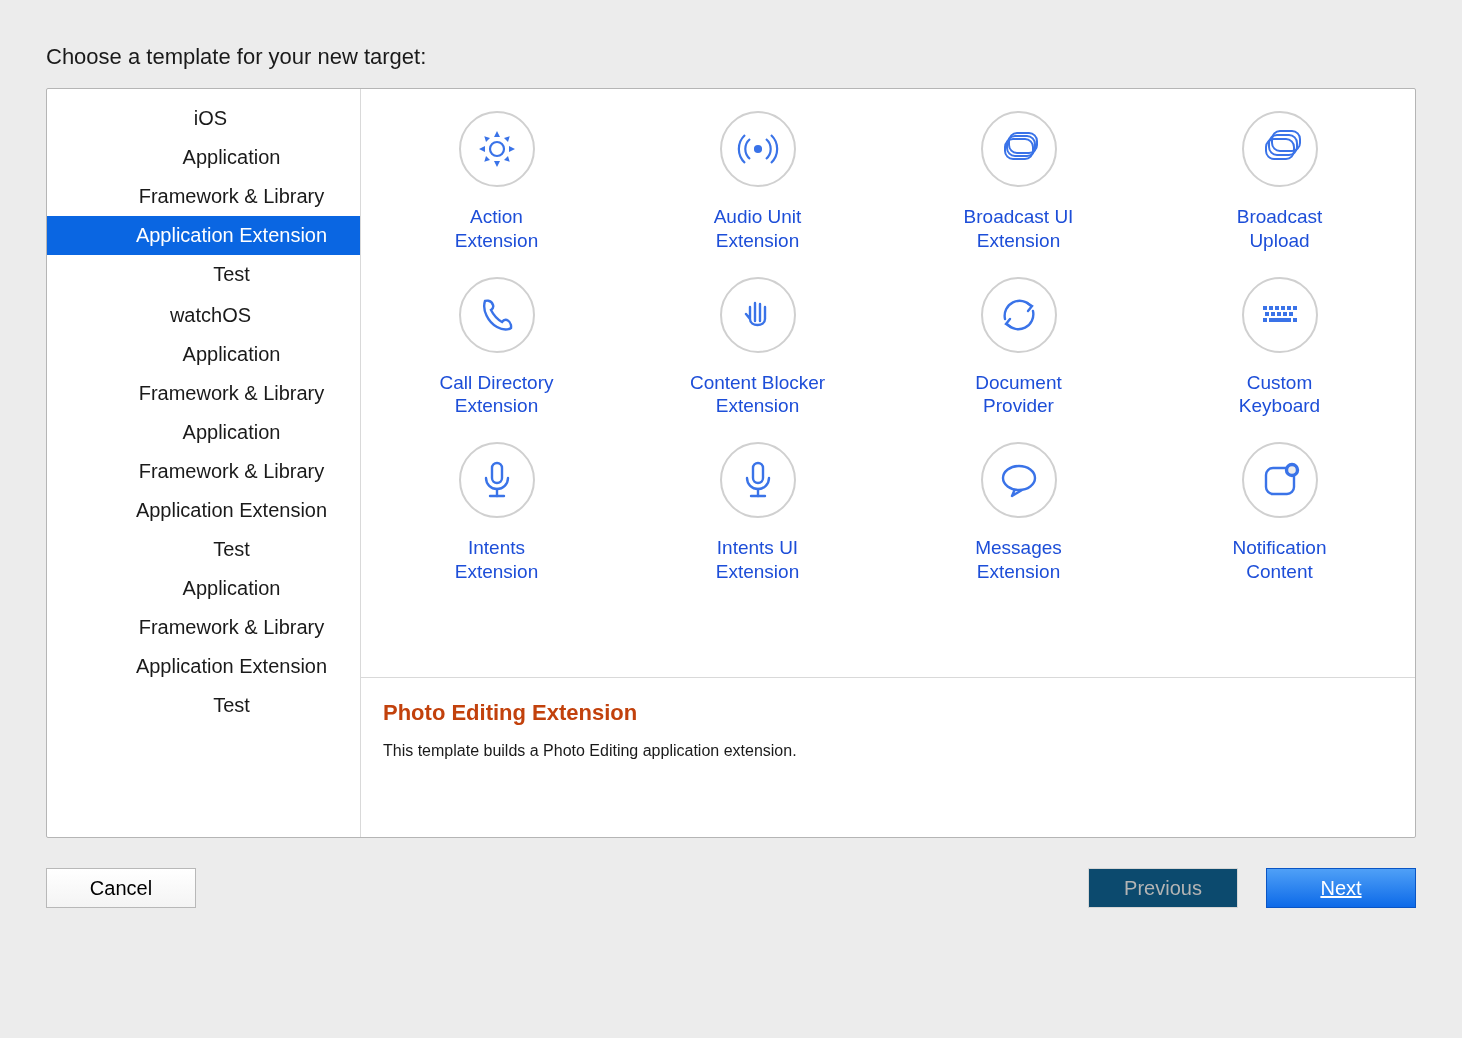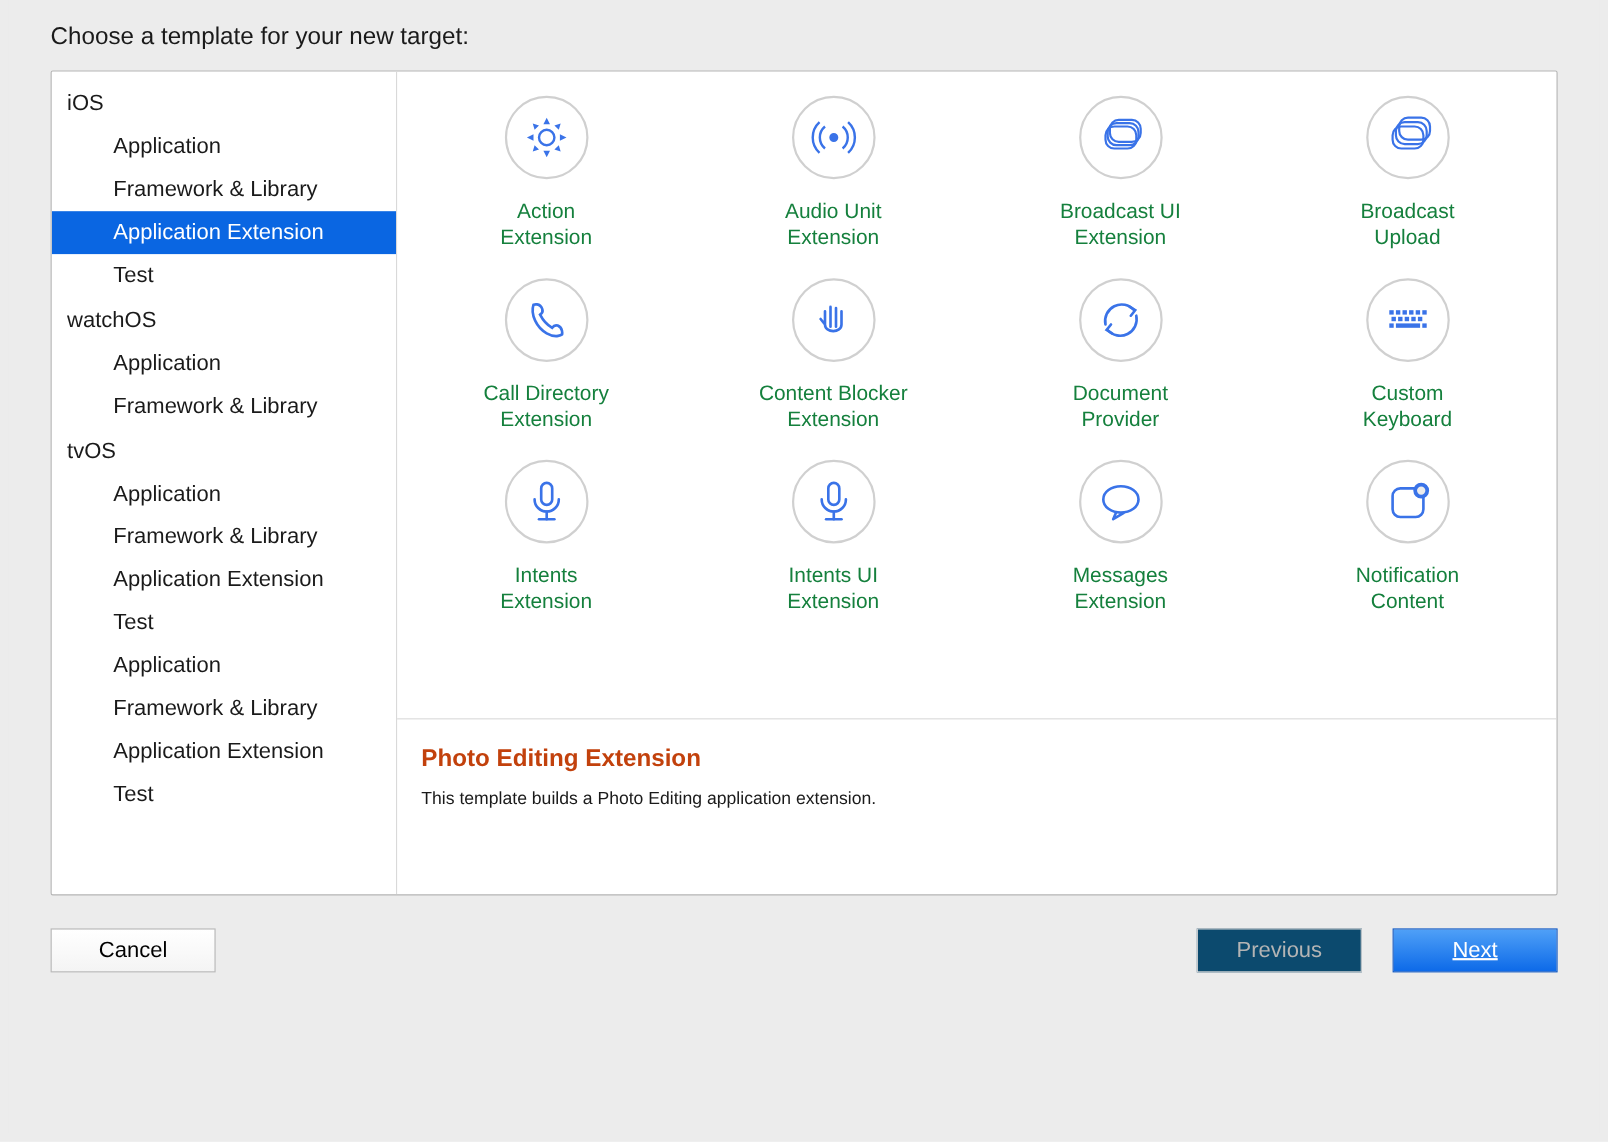"Choose a template for your" .header-text { margin-top: none -> 24px }
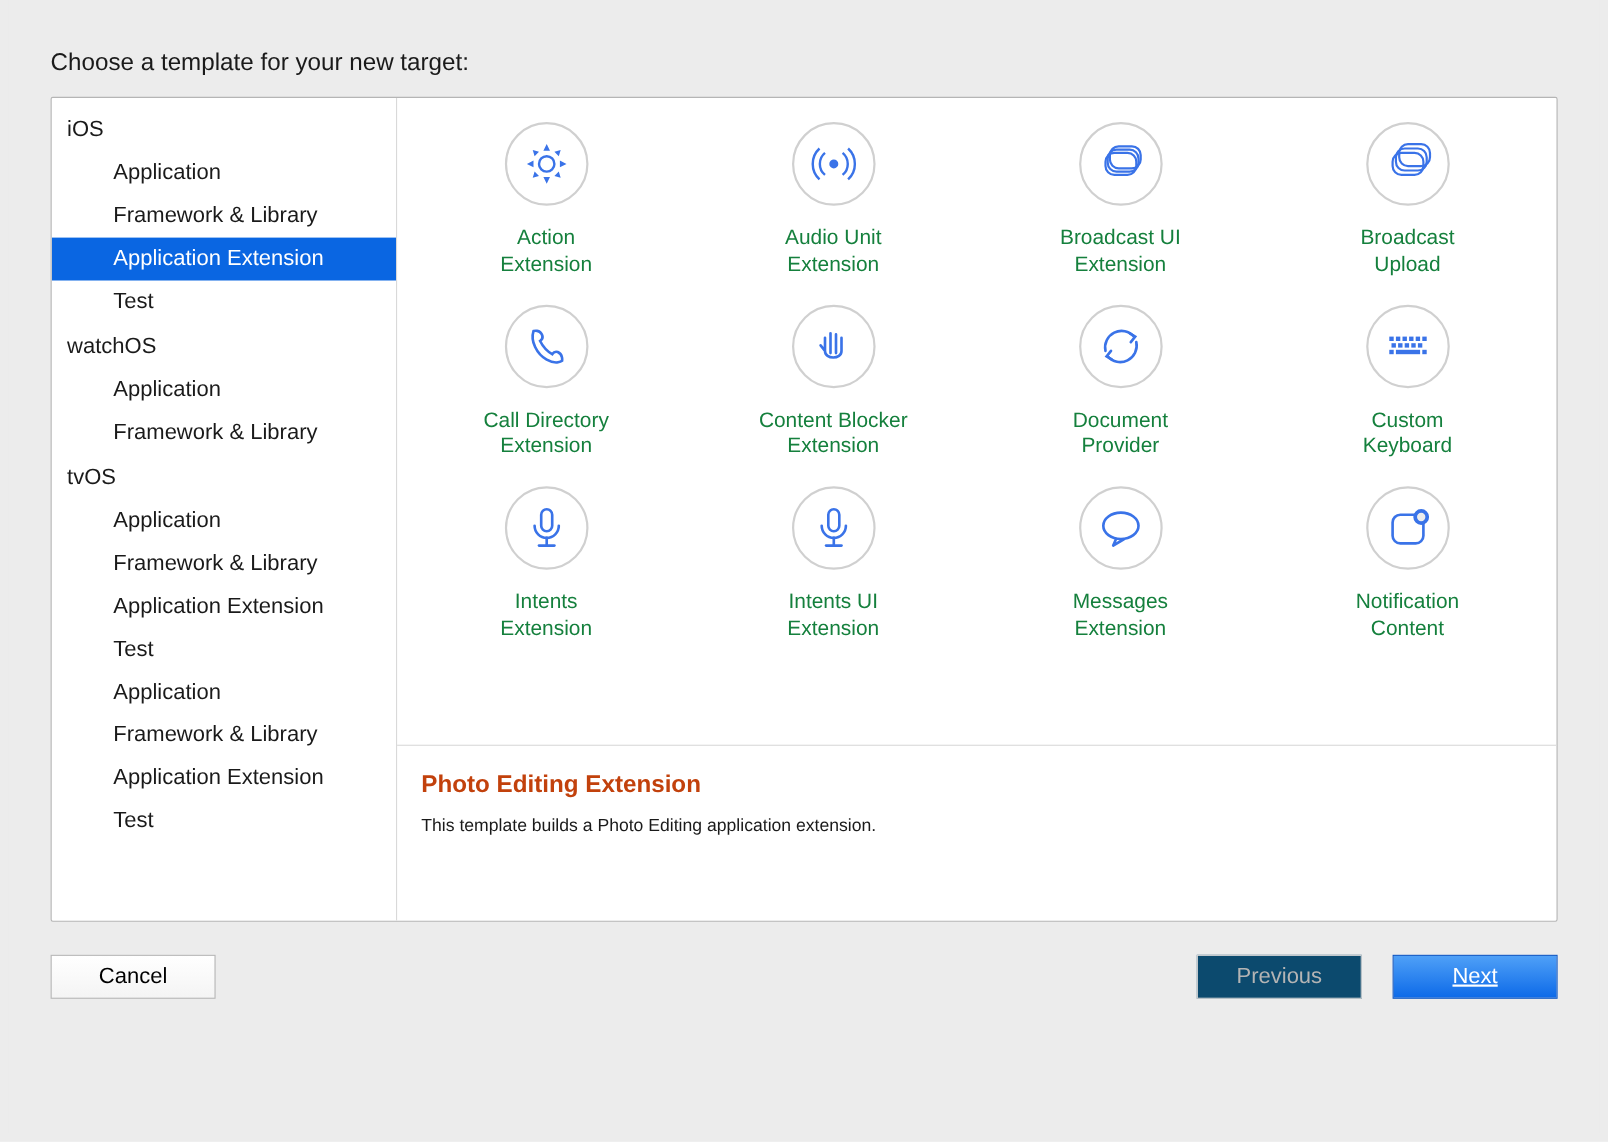"iOS" .sidebar { text-align: none -> center }
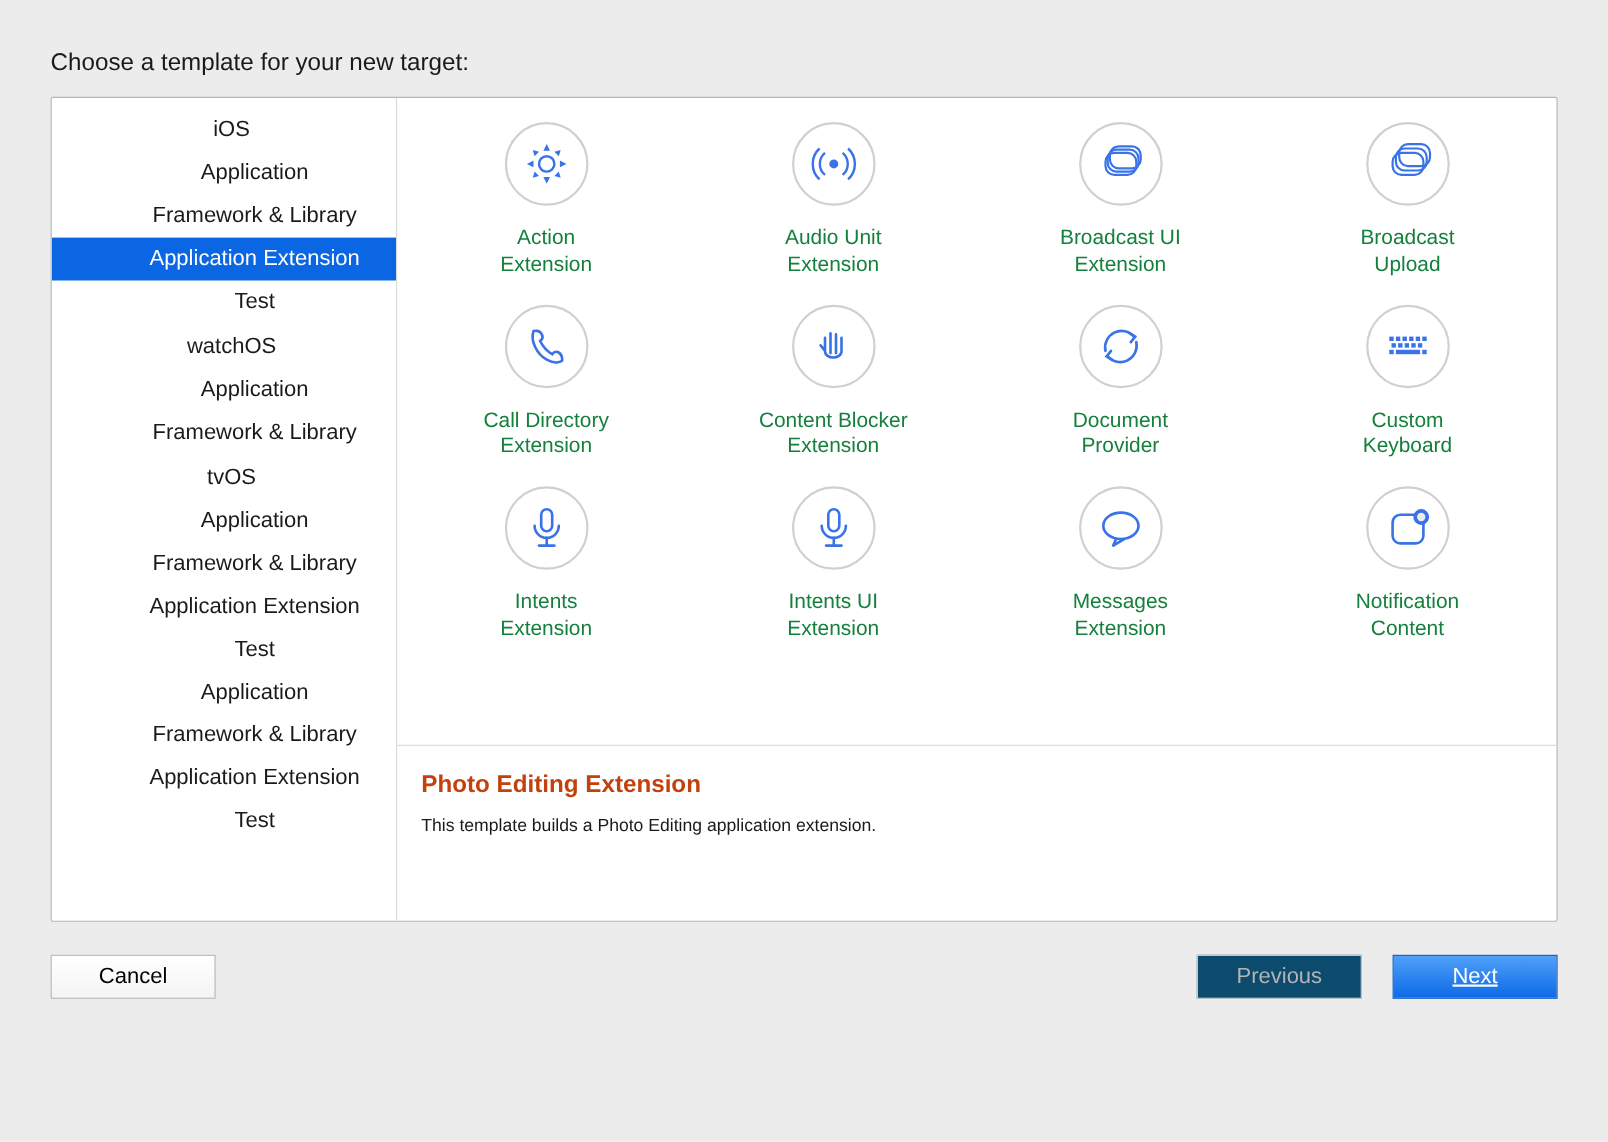"Action" .template-label { color: #15803d -> #1d4ed8 }
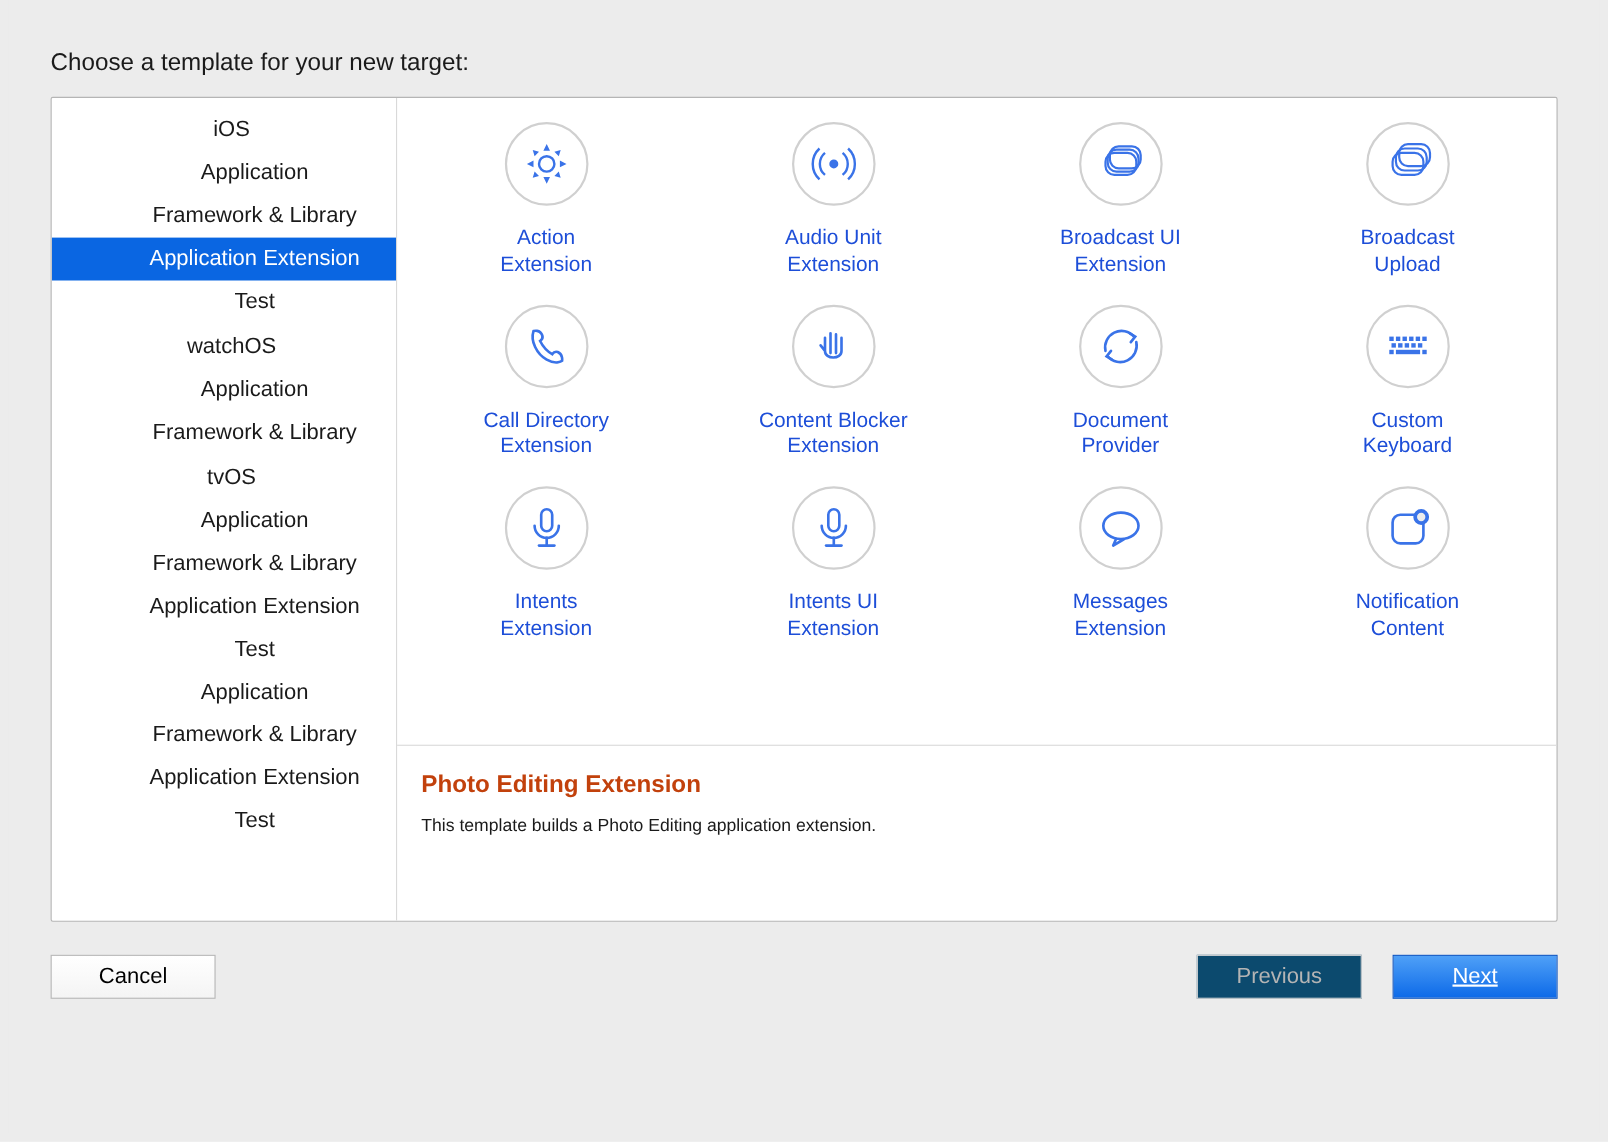"tvOS" div.sidebar-group-label { html: <div>tvOS</div> -> none }
